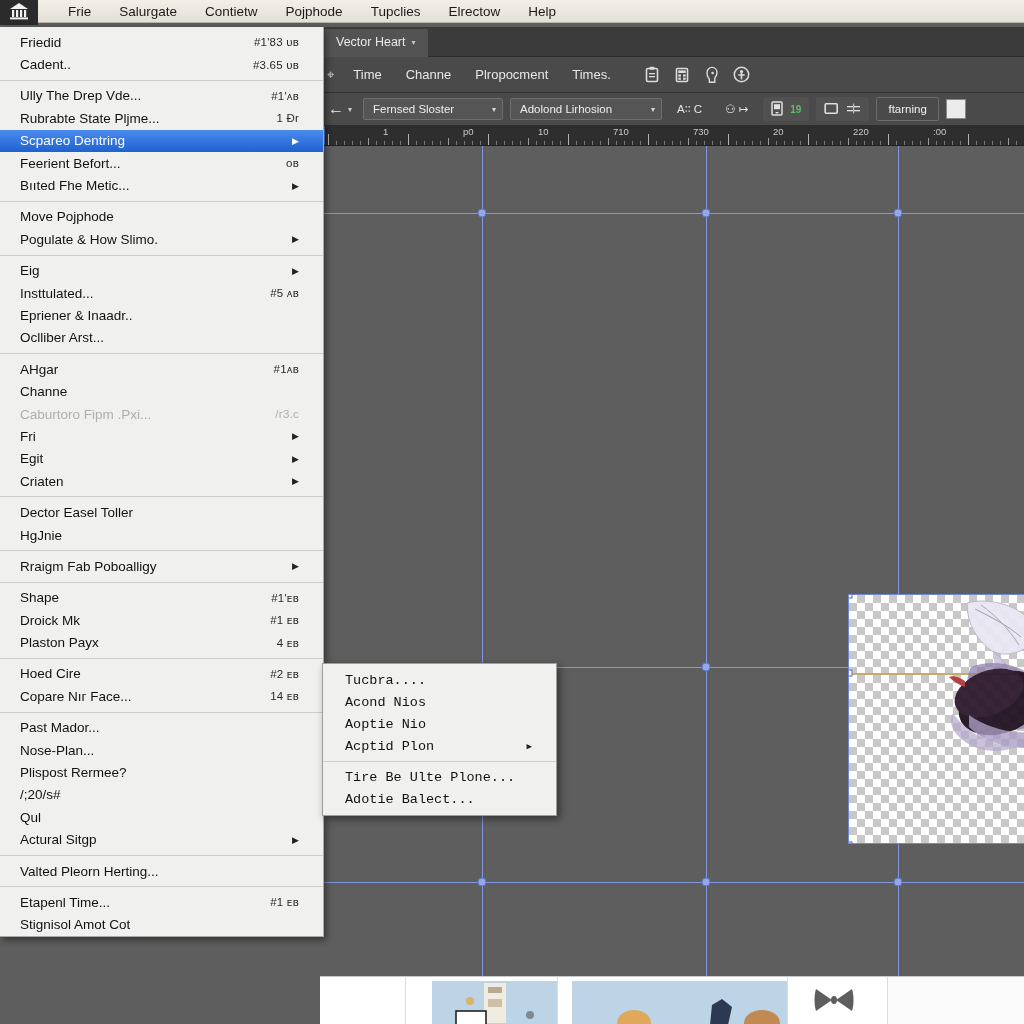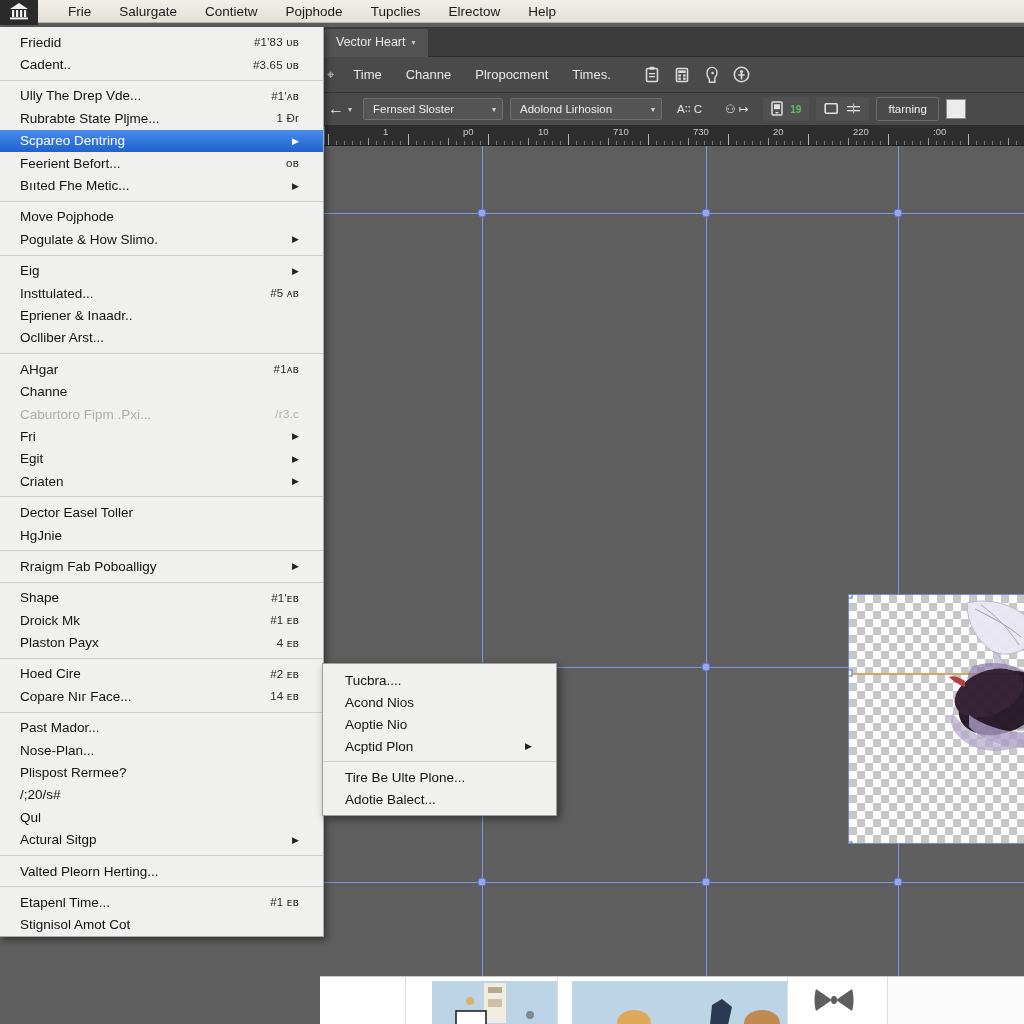"Tucbra...." .submenu { font-family: none -> Liberation Mono, monospace }
